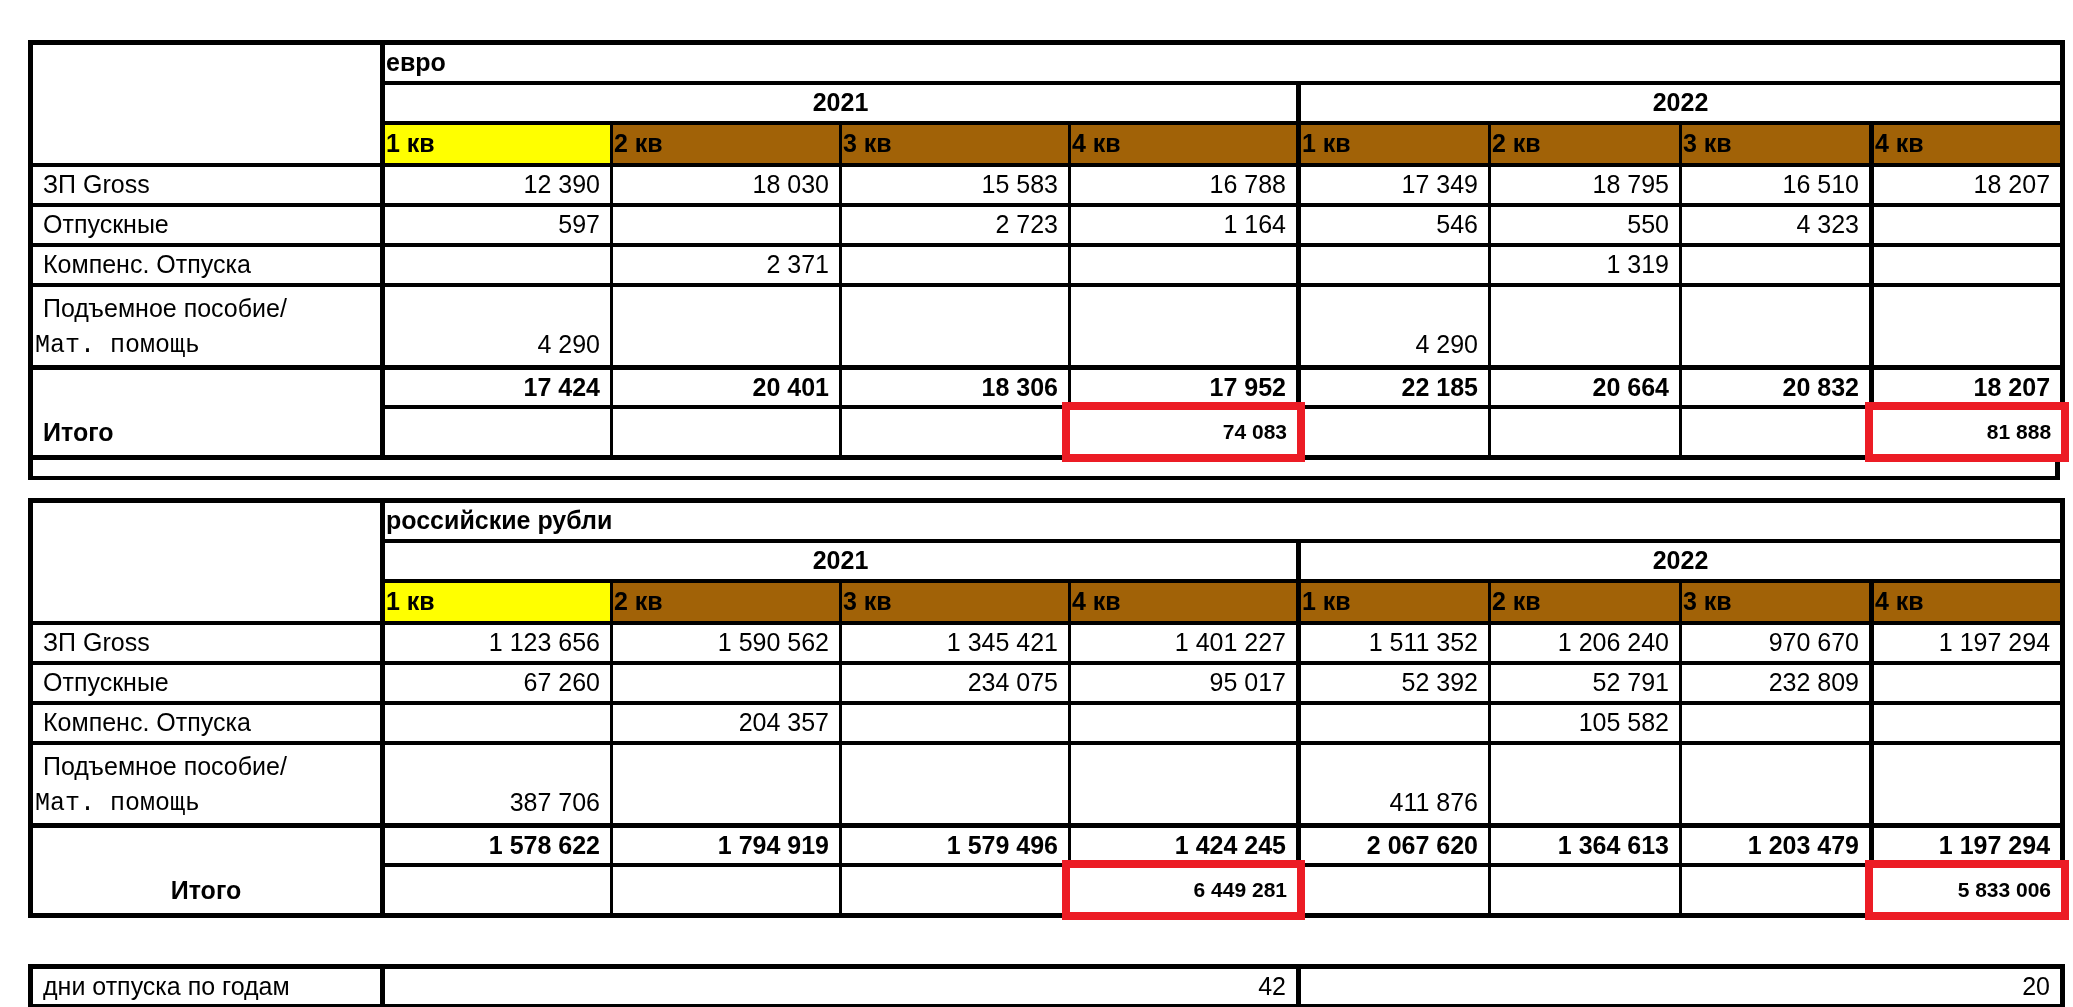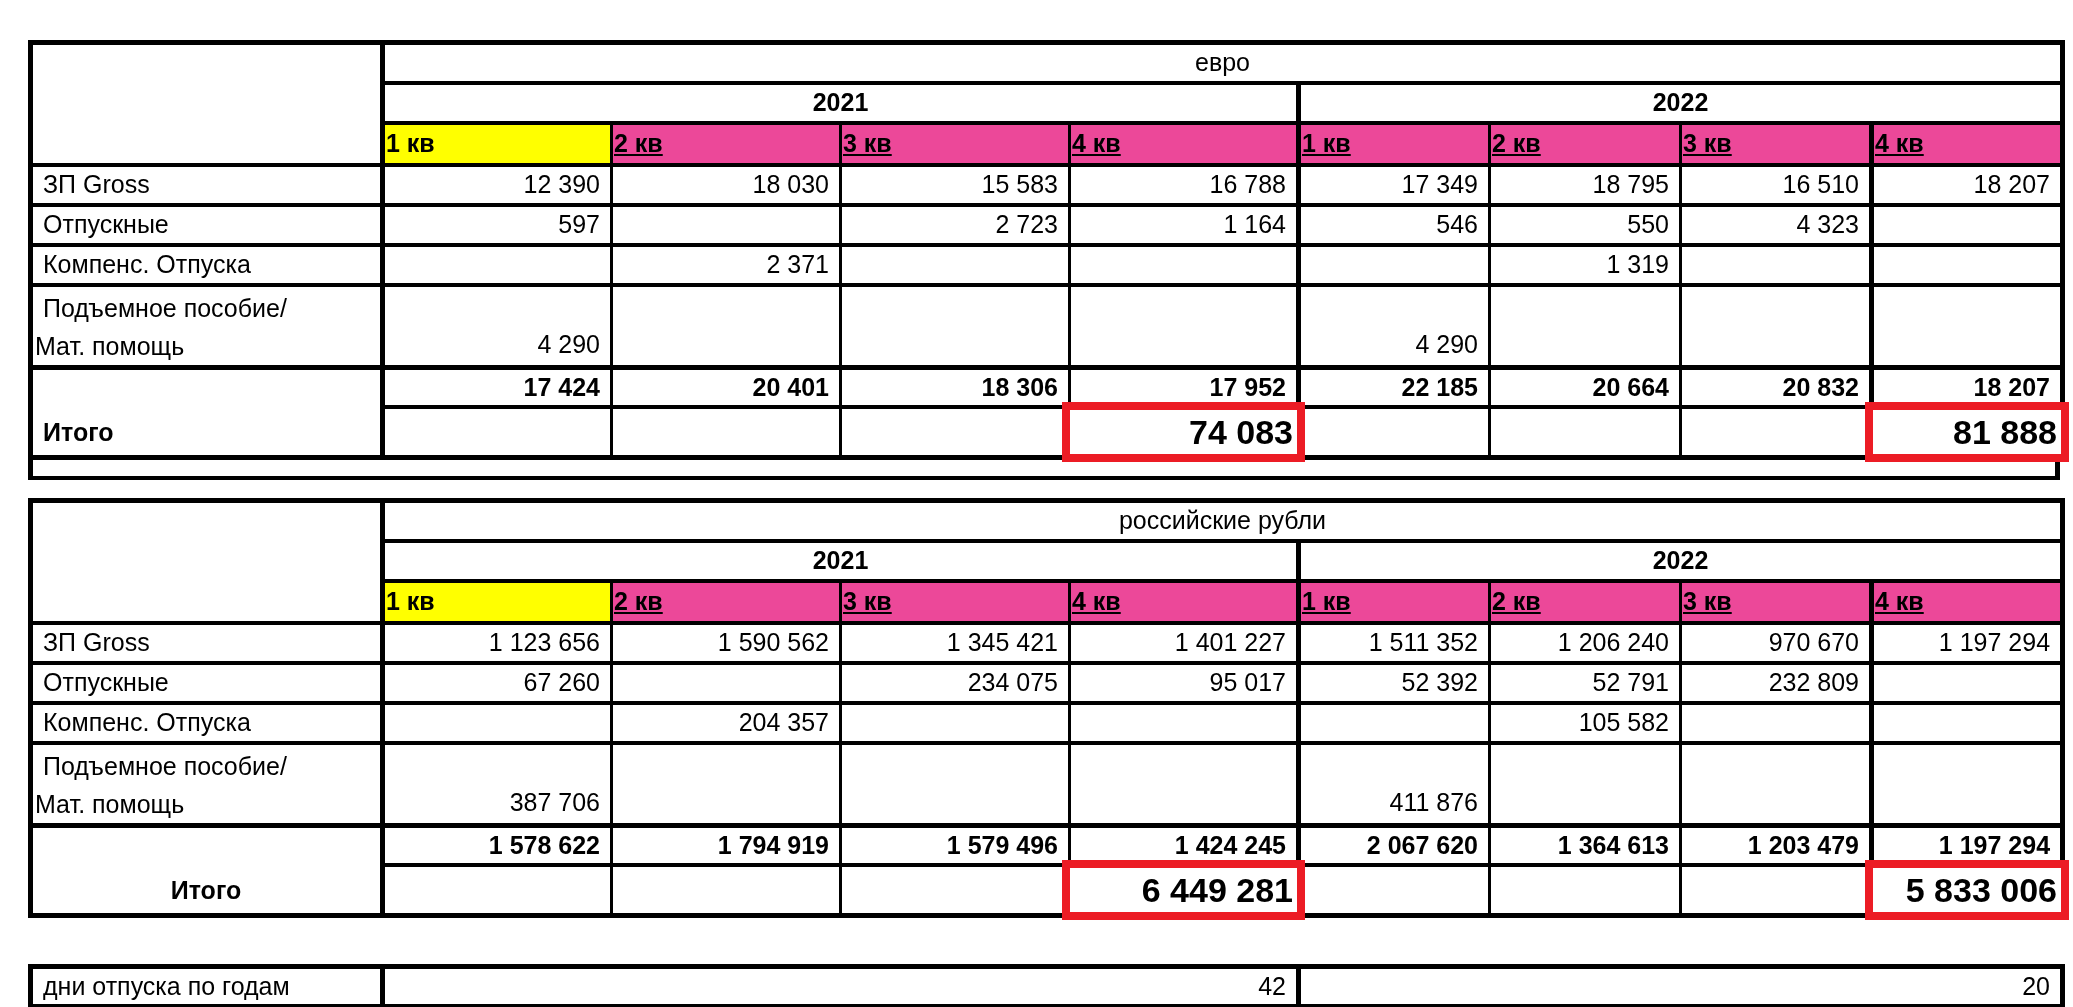"евро" .title { font-weight: normal -> bold; text-align: center -> none }
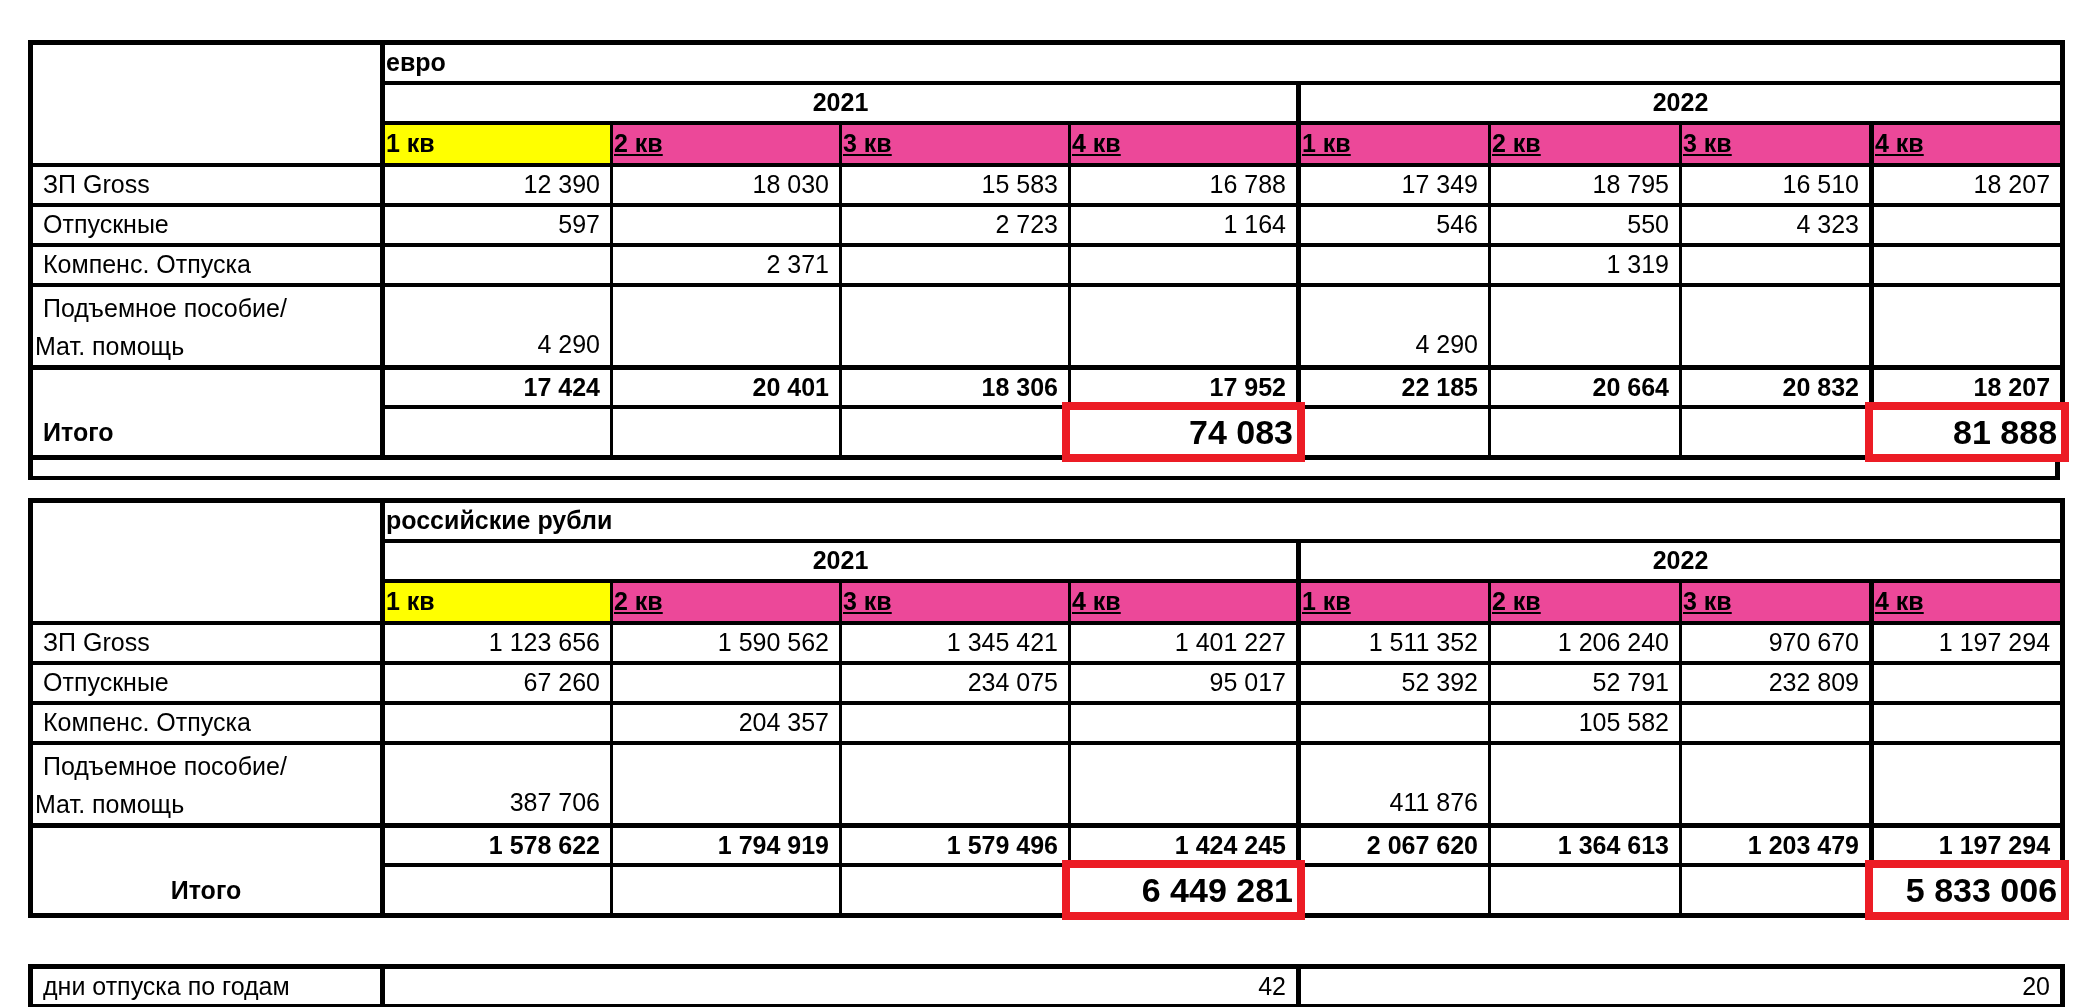"2 кв" .q.org { background: #ec4899 -> #a16207; text-decoration: underline -> none }
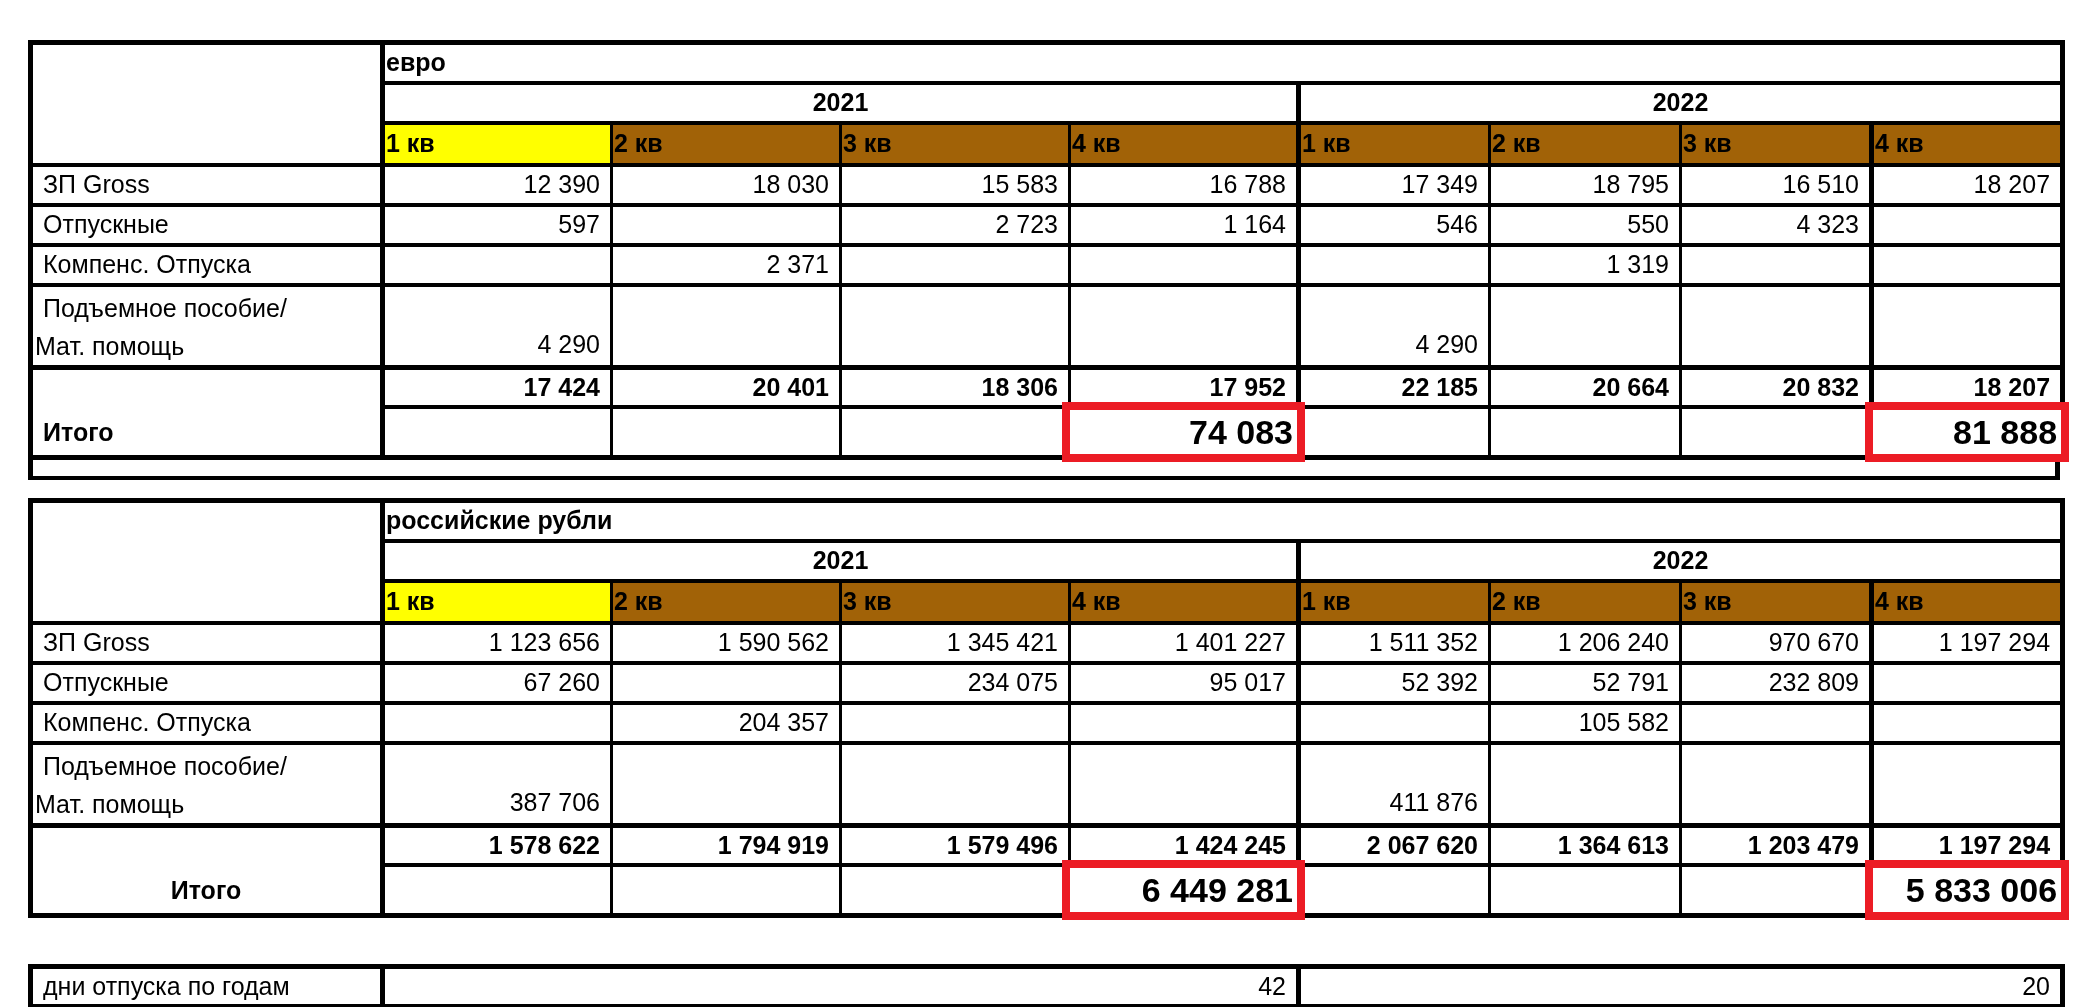"Мат. помощь" .two-line .l2 { font-family: none -> Liberation Mono, monospace }
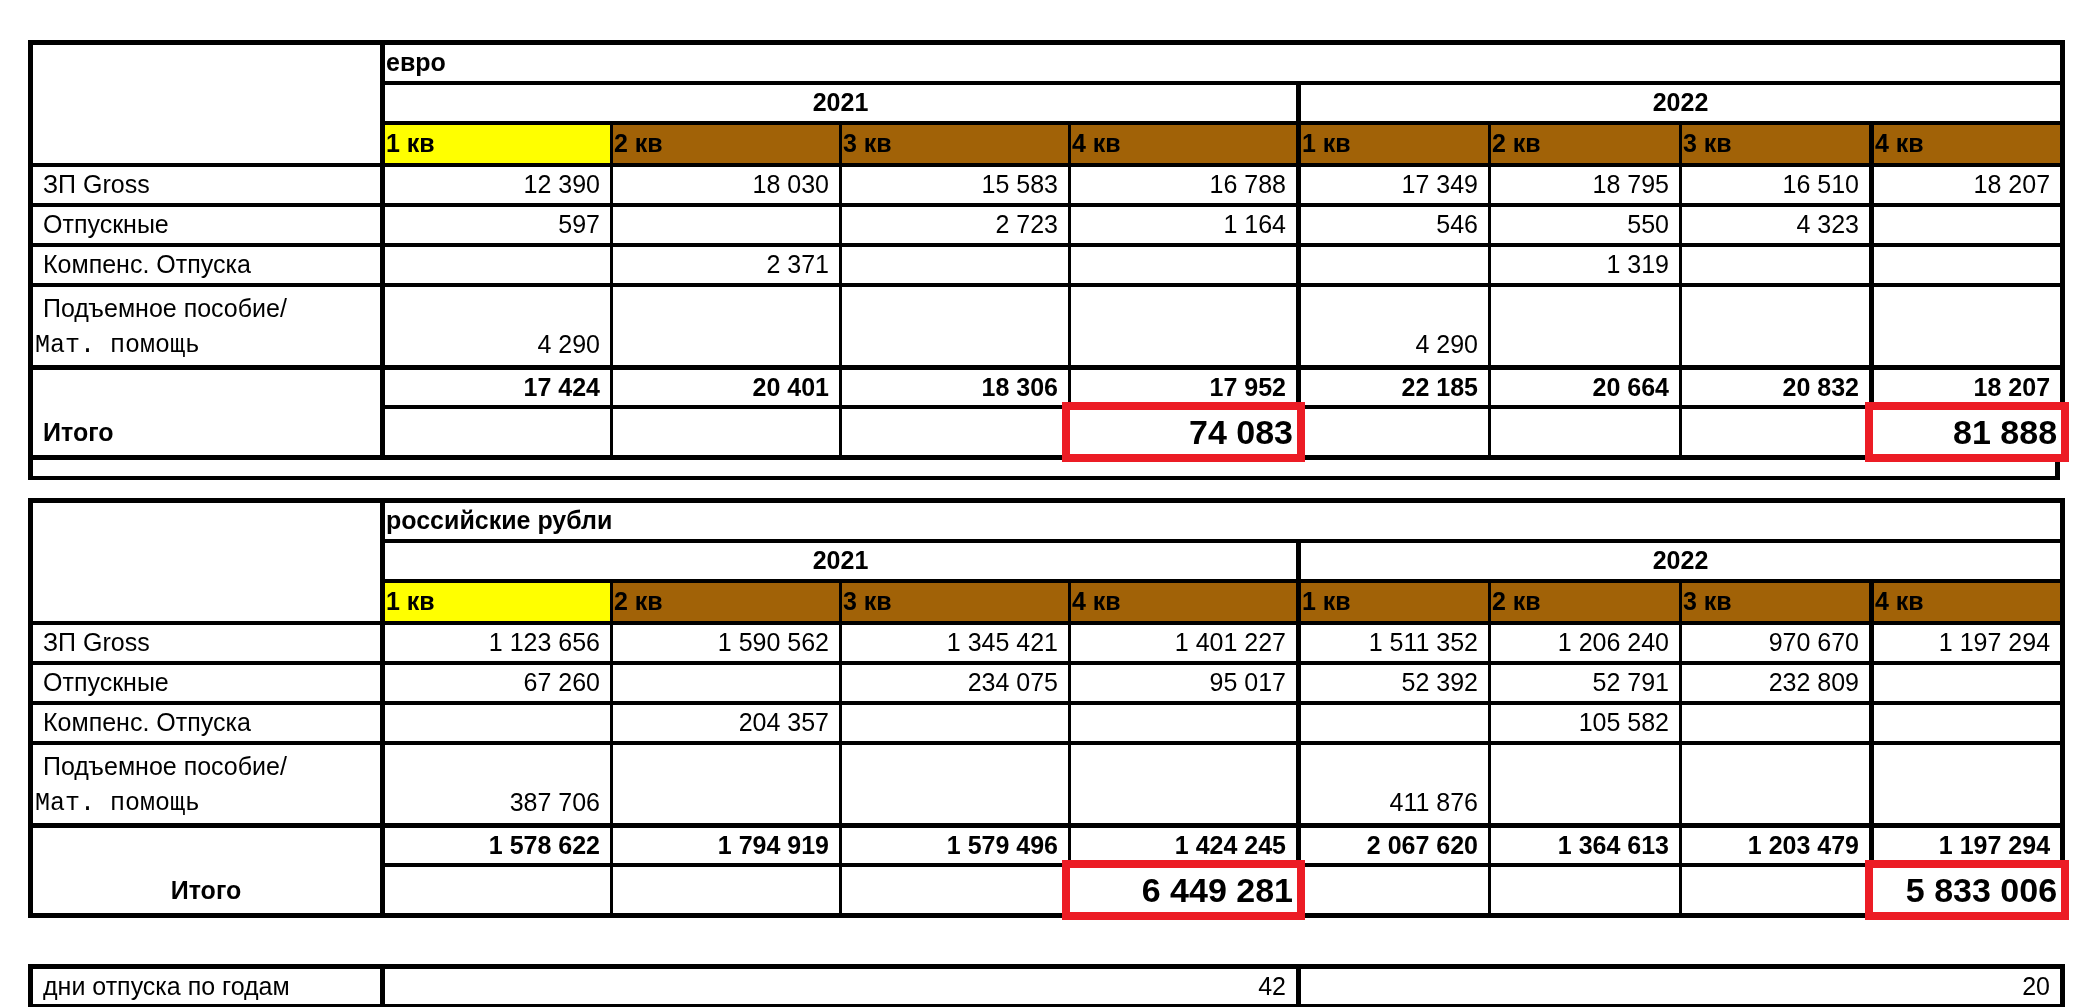"74 083" .redbox { font-size: 34px -> 21px; padding-right: 4px -> 10px }
